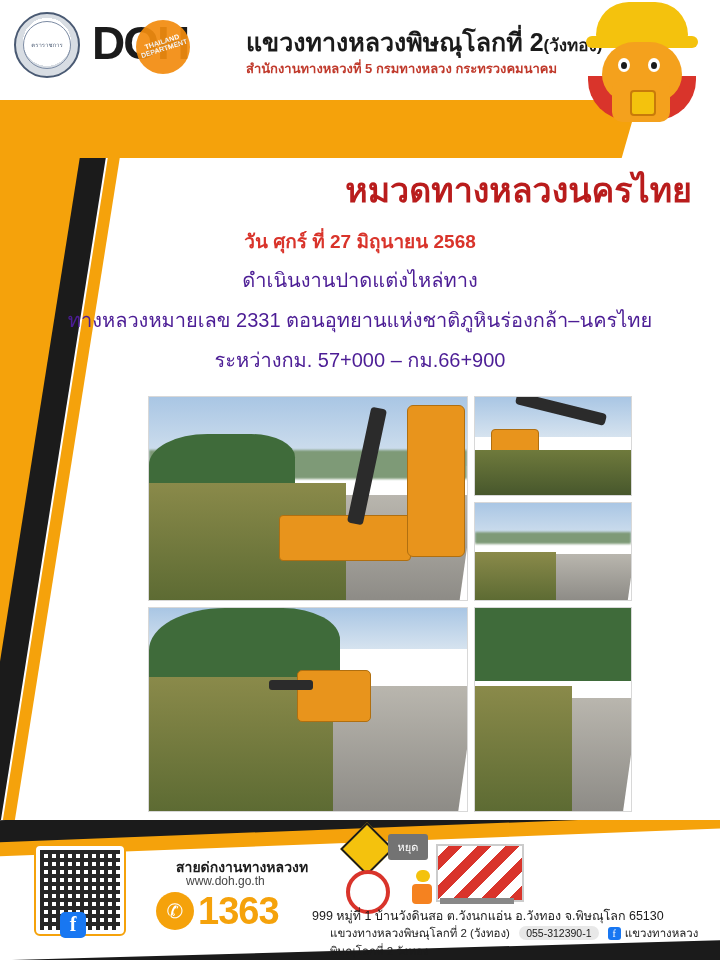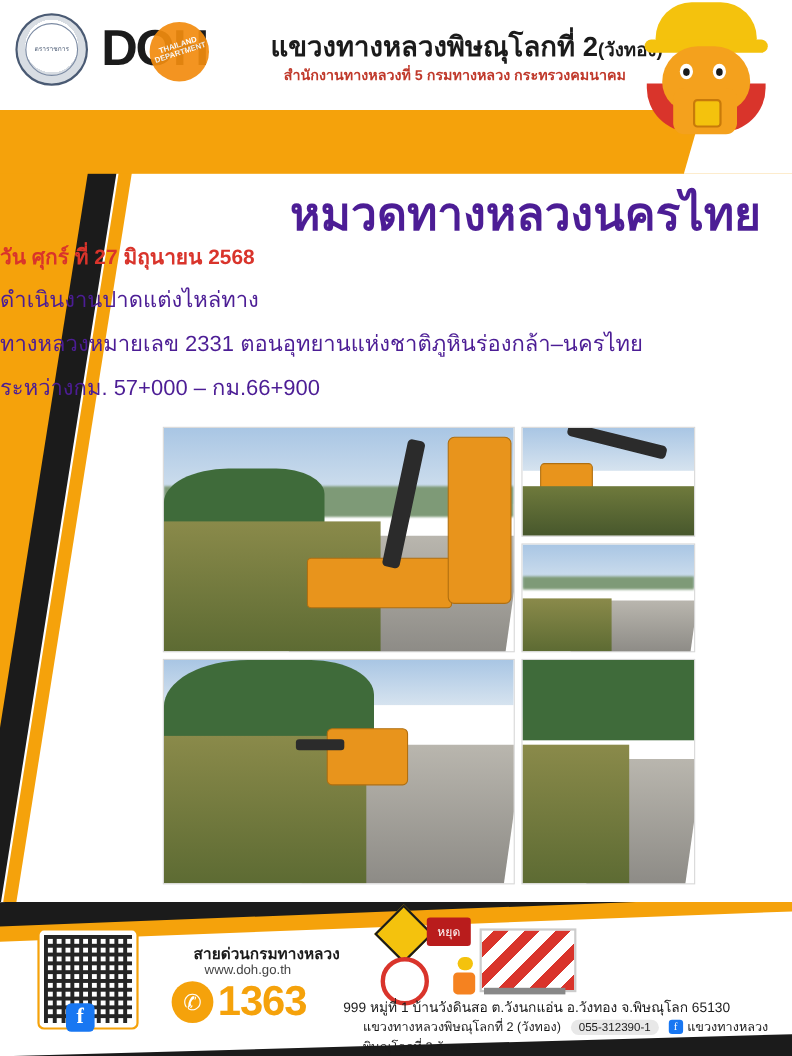"สำนักงานทางหลวงที่ 5 กรมทางหลวง" .head-th2 { left: 258px -> 246px }
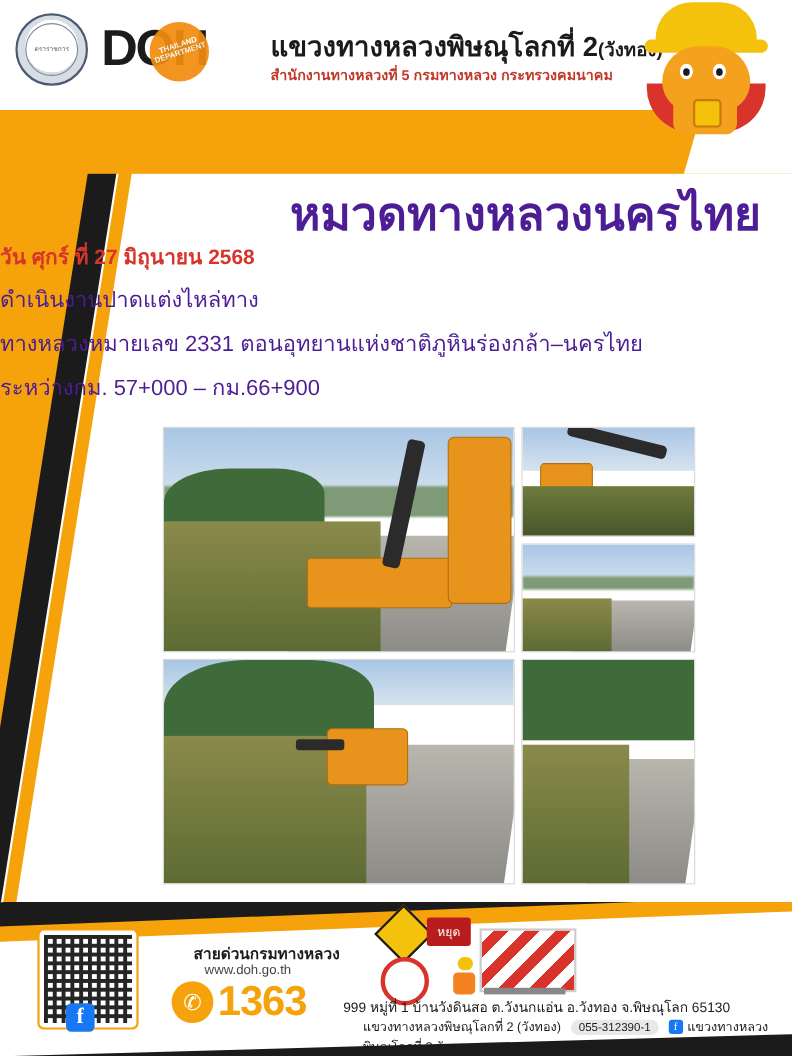"หมวดทางหลวงนครไทย" .main-title { color: #4c1d95 -> #b91c1c; font-size: 42px -> 34px }
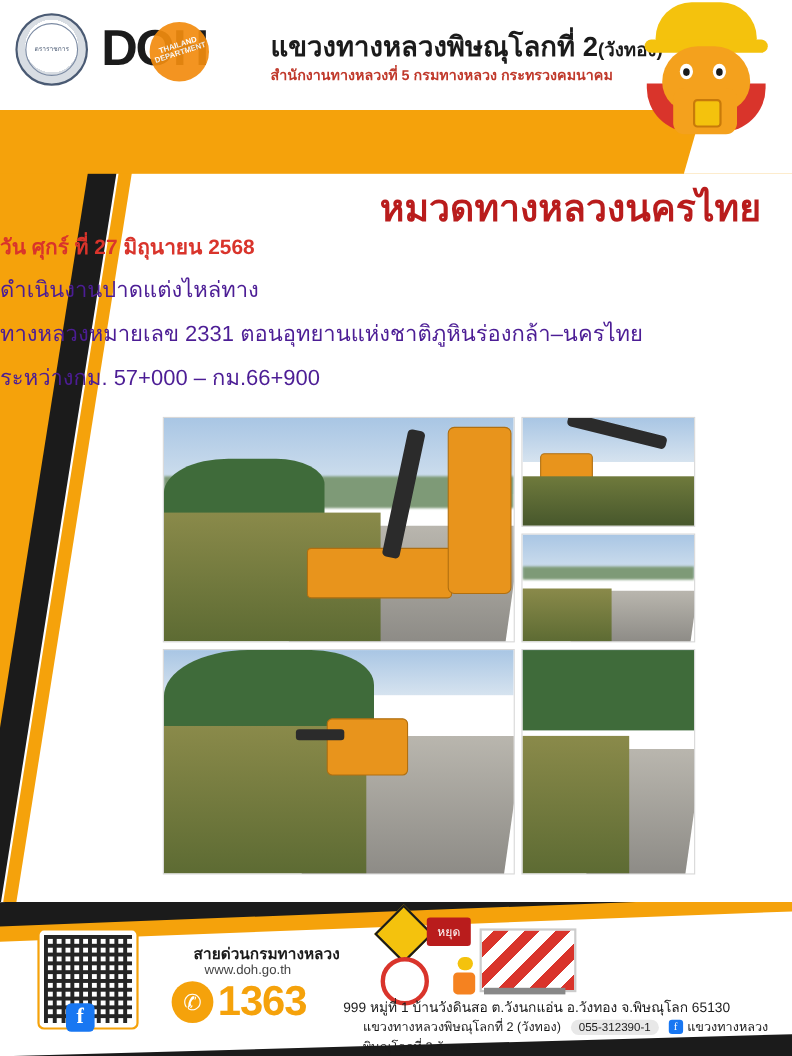"วัน ศุกร์ ที่ 27 มิถุนายน" .details { margin-top: 0 -> 17px; text-align: left -> center }
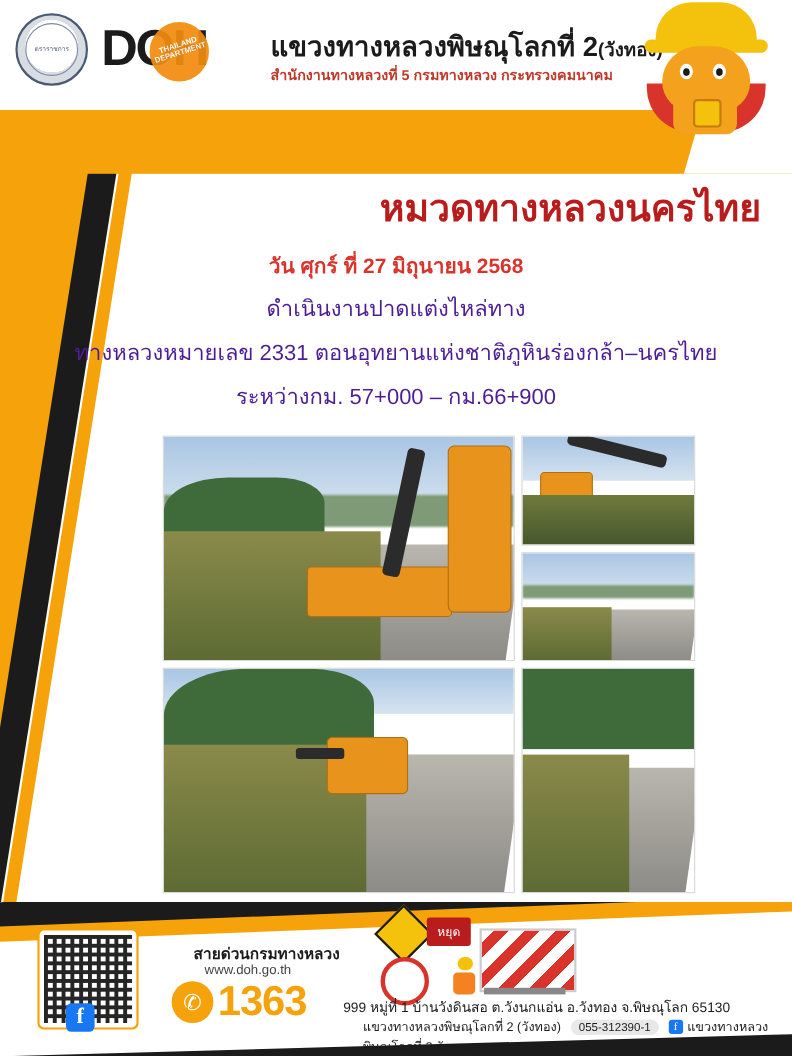"หยุด" .sign-stop { background: #b91c1c -> #737373 }
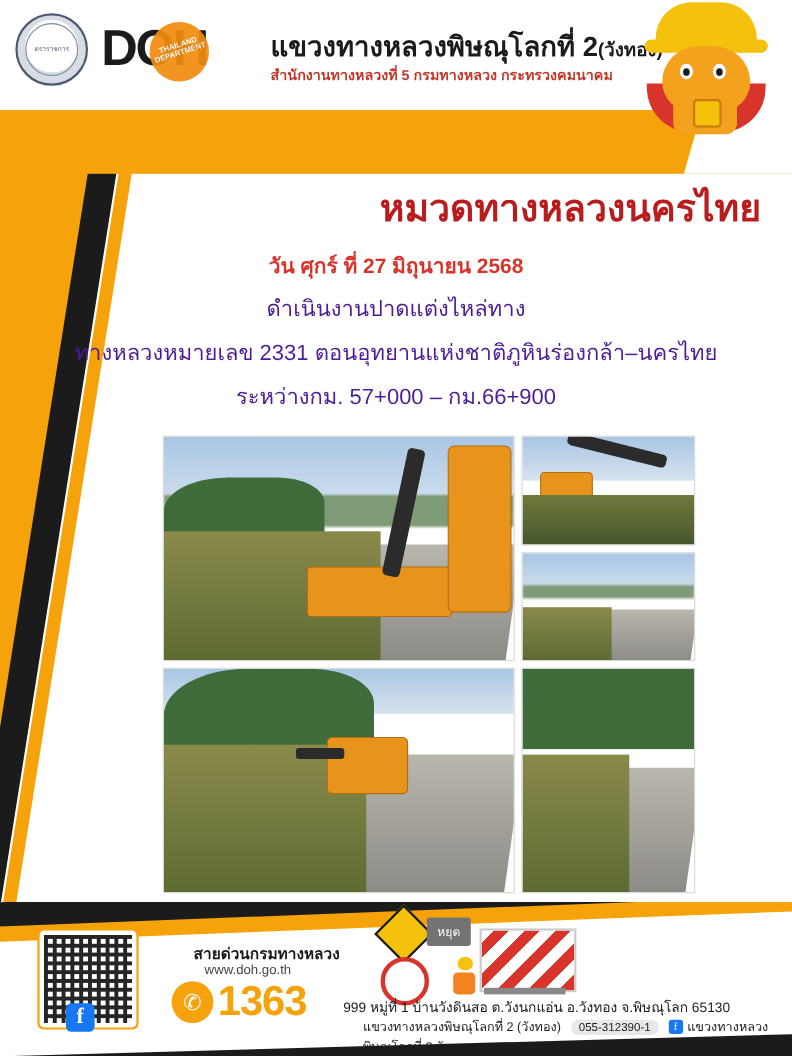"สายด่วนกรมทางหลวง" div.hot-label { text: สายด่วนกรมทางหลวง -> สายด่กงานทางหลวงท }
